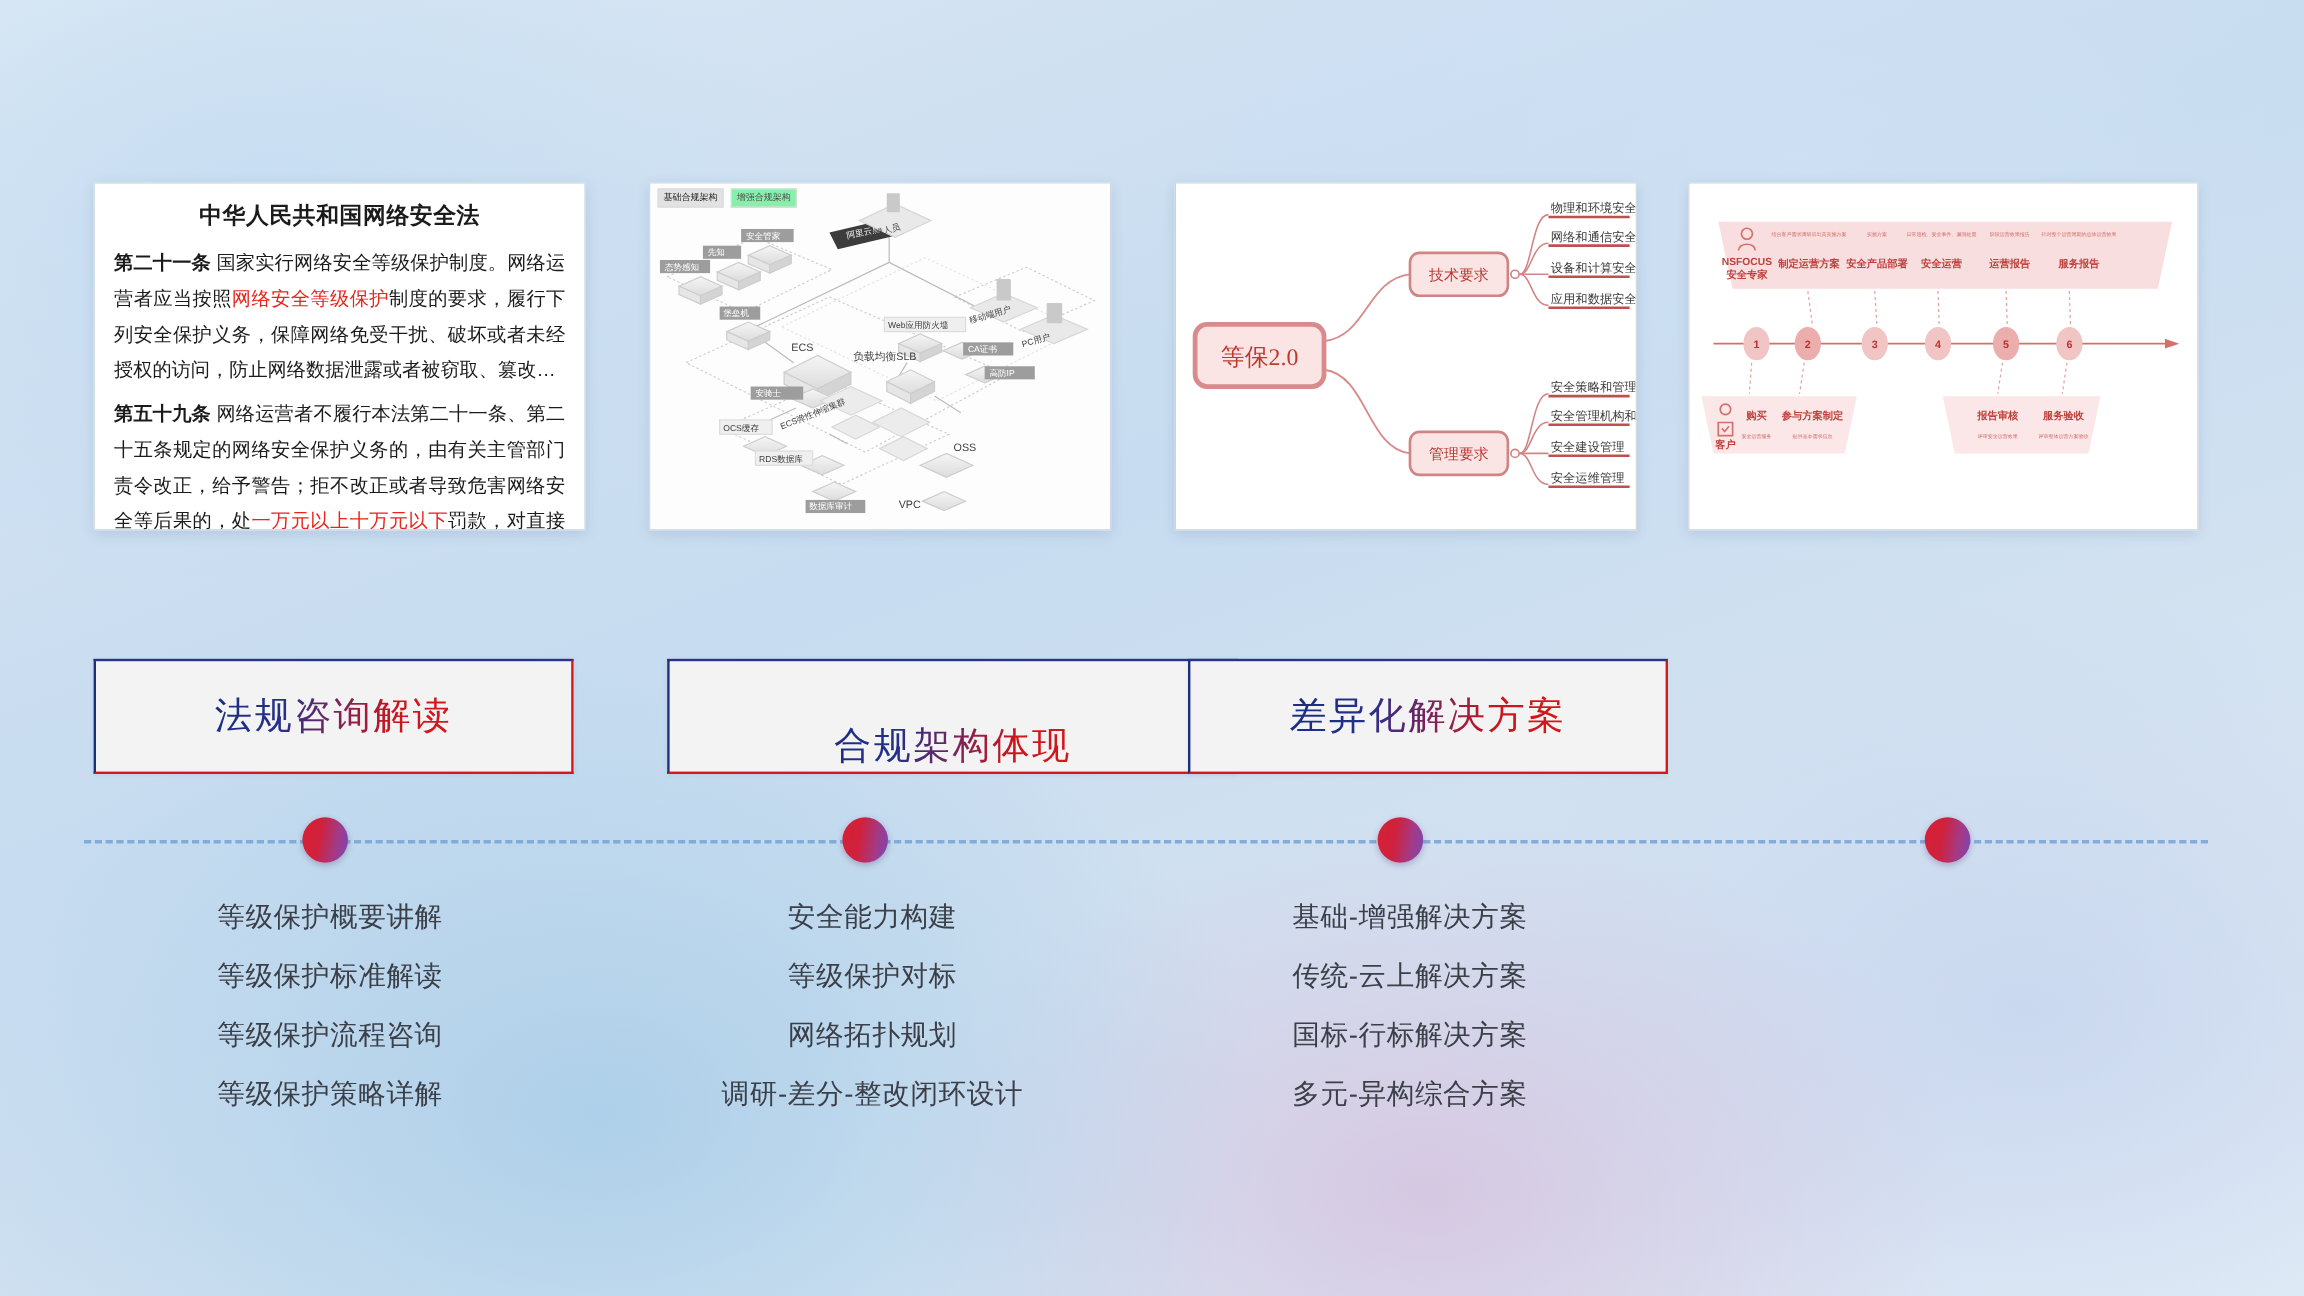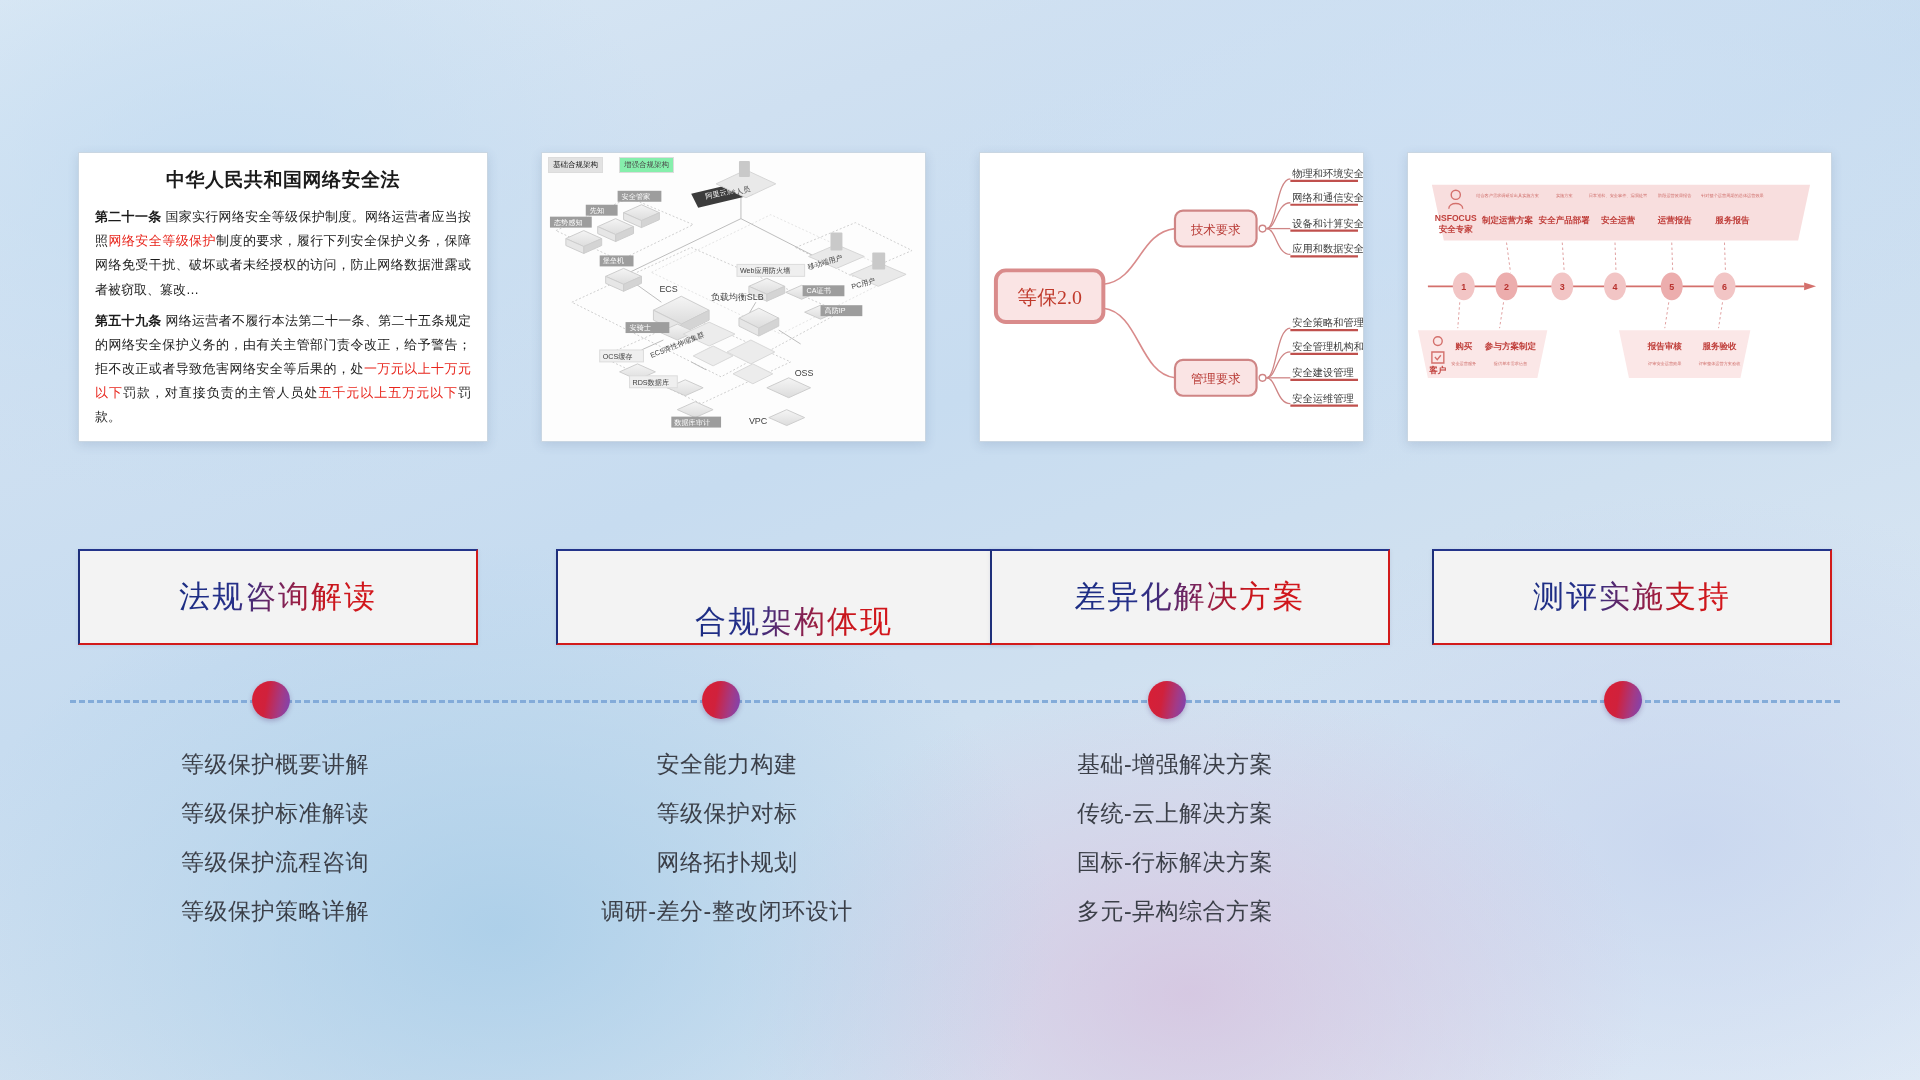"基础合规架构" .arch-tabs { gap: 16px -> 6px }
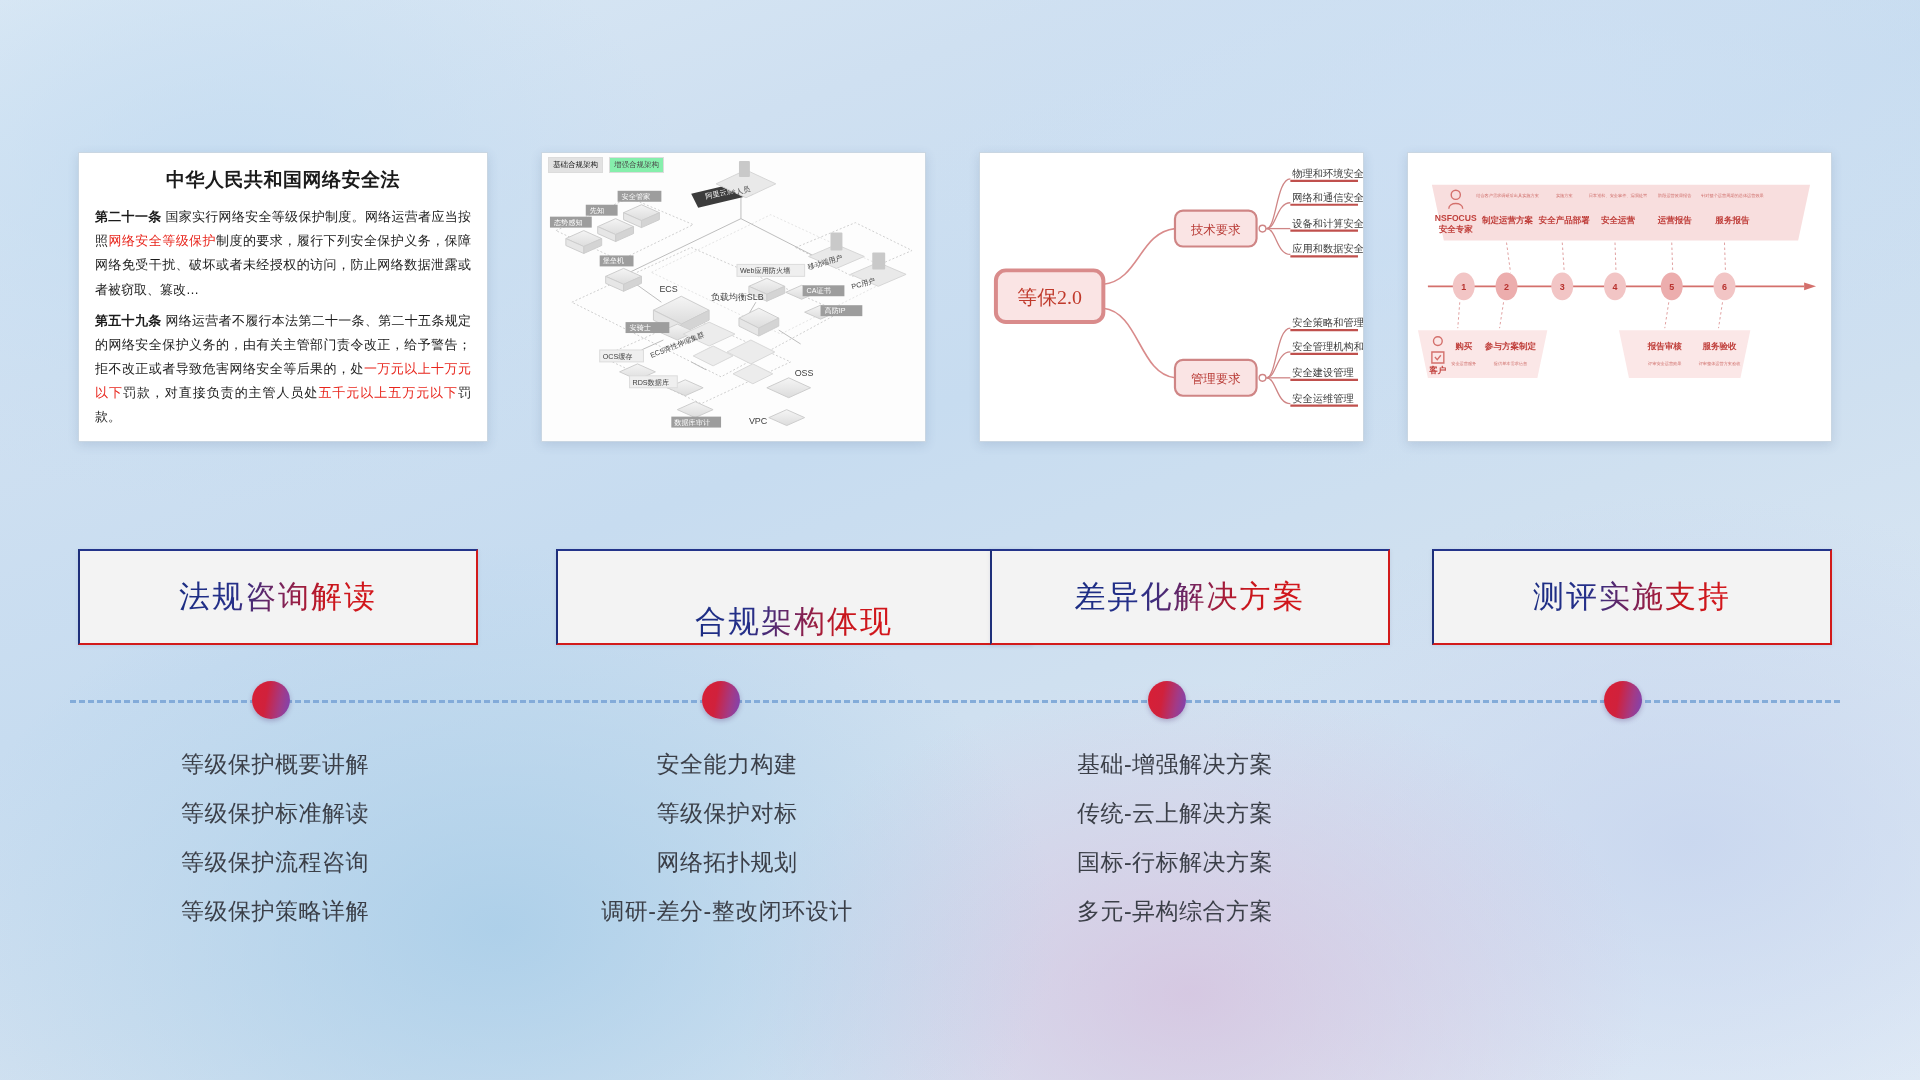"第二十一条" .law-p { font-size: 13px -> 16px }
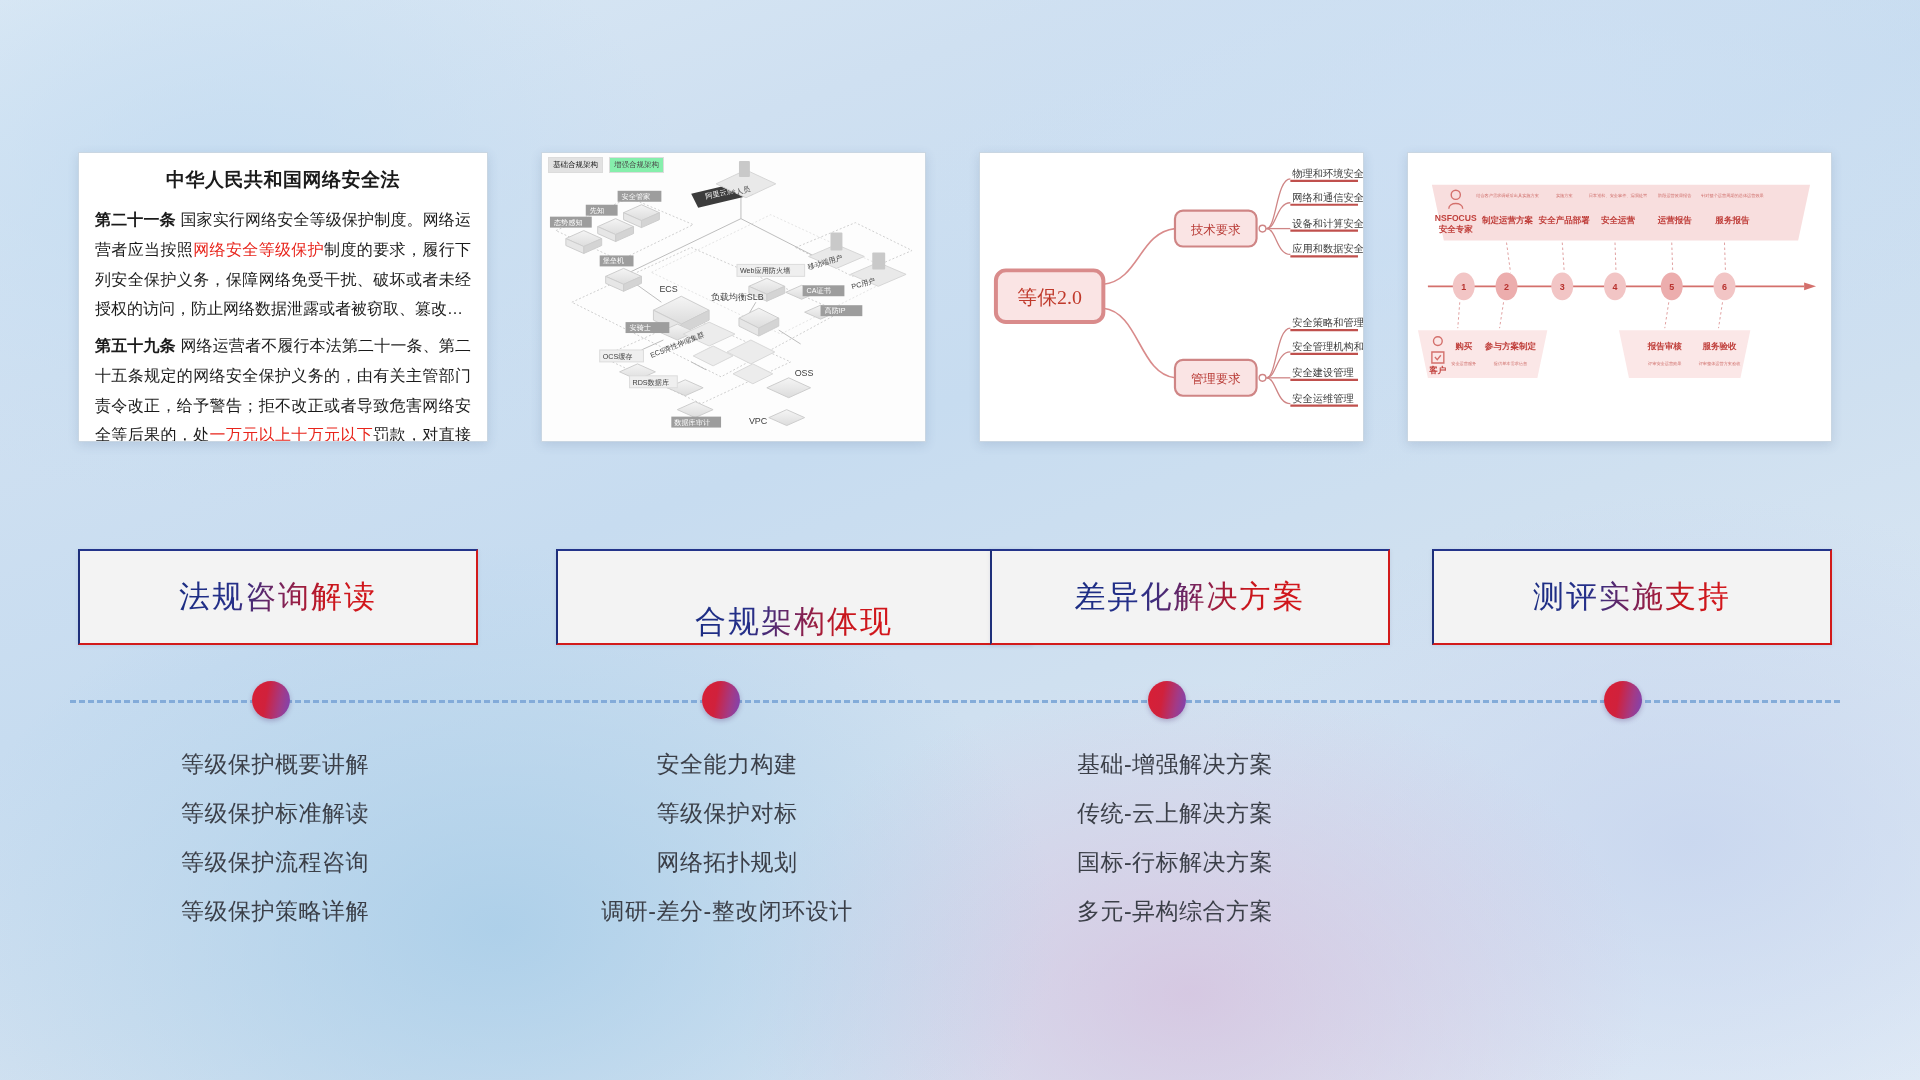"测评实施支持" div.tbox { html: <div> <span>测评实施支持</span> </div> -> none }
